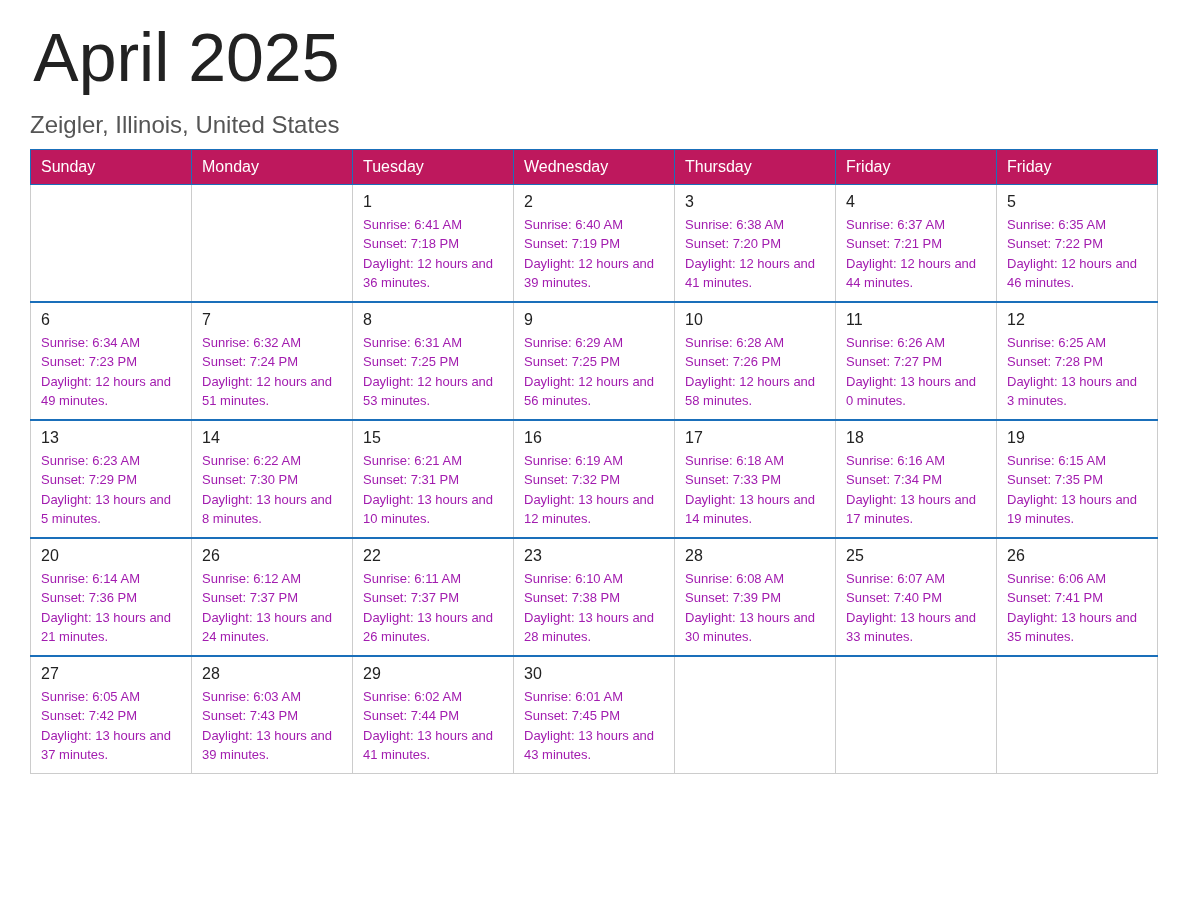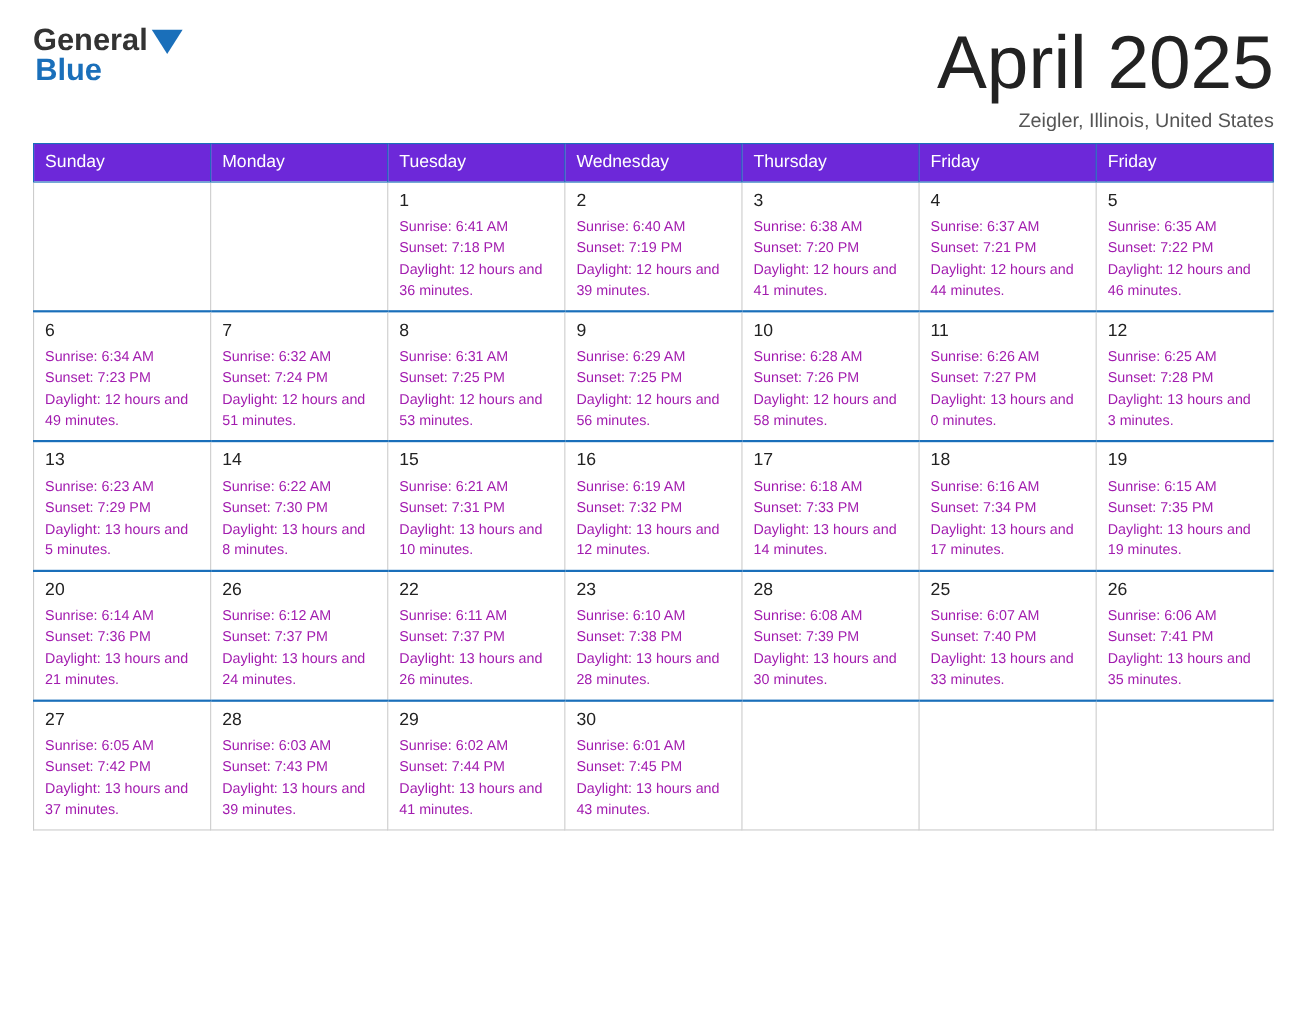"General" div.logo { html: <div> <div> <div> <span>General</span> <div> <div></div> </div> </div> <span>Blue</span> </div> </div> -> none }
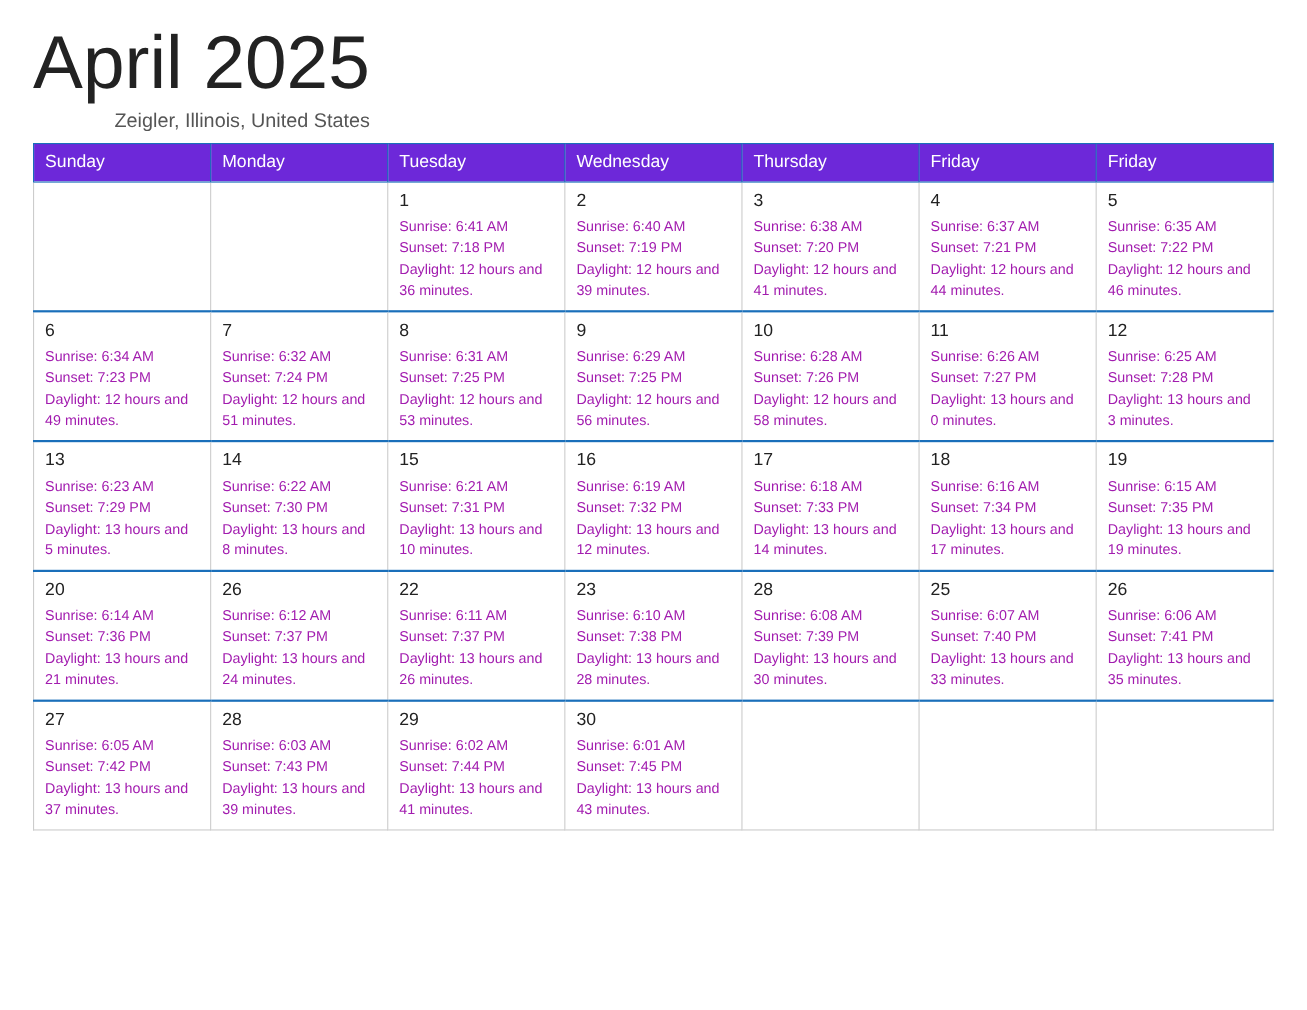"Zeigler, Illinois, United States" .calendar-subtitle { font-size: 18px -> 24px; margin-top: 4px -> 16px }
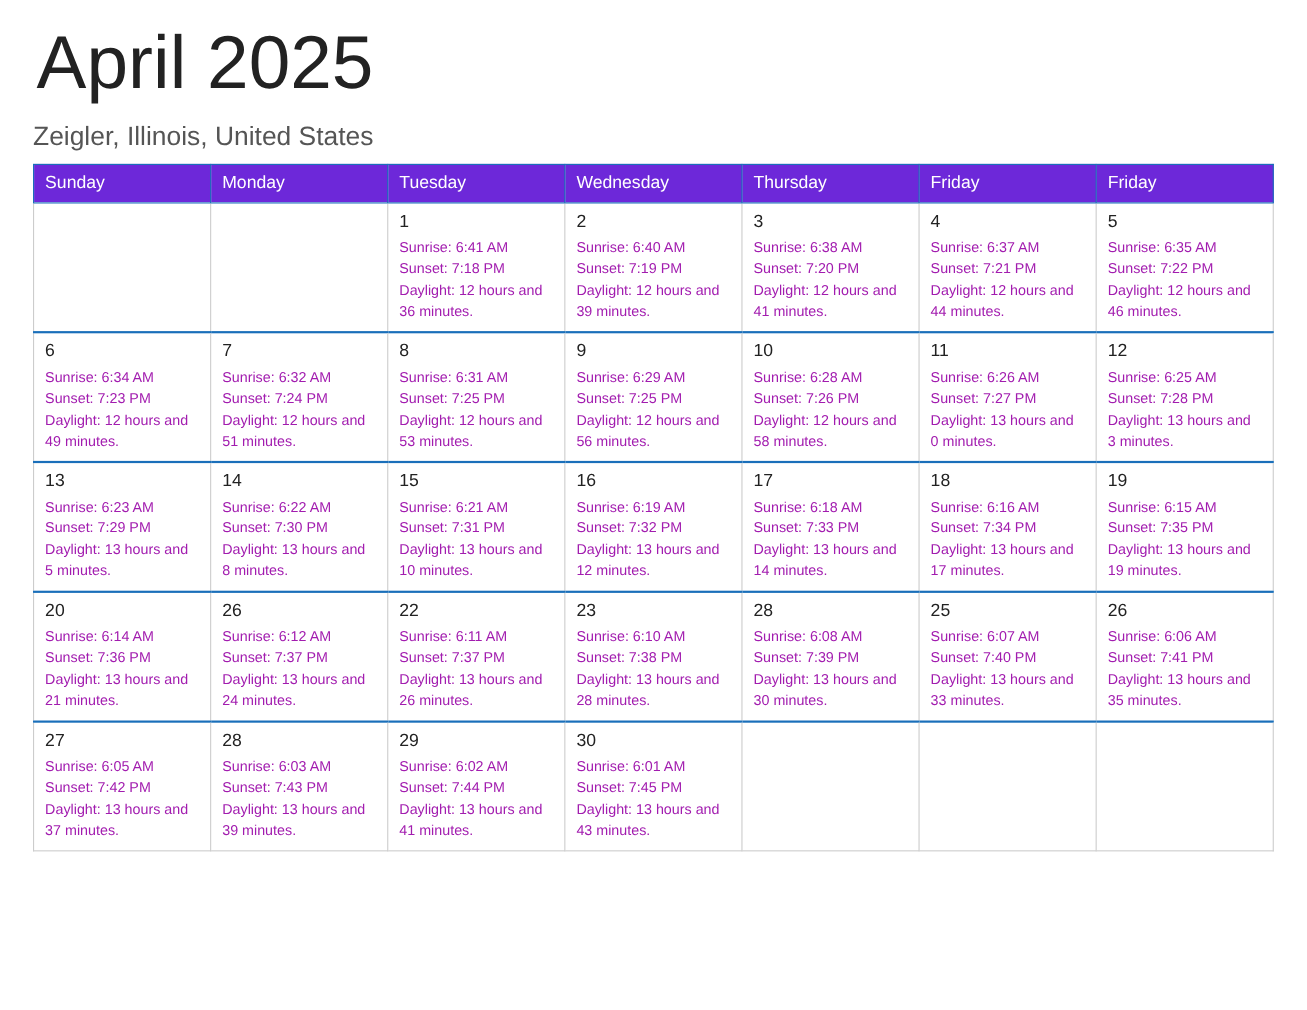"Sunday" .calendar th { background-color: #6d28d9 -> #be185d }
